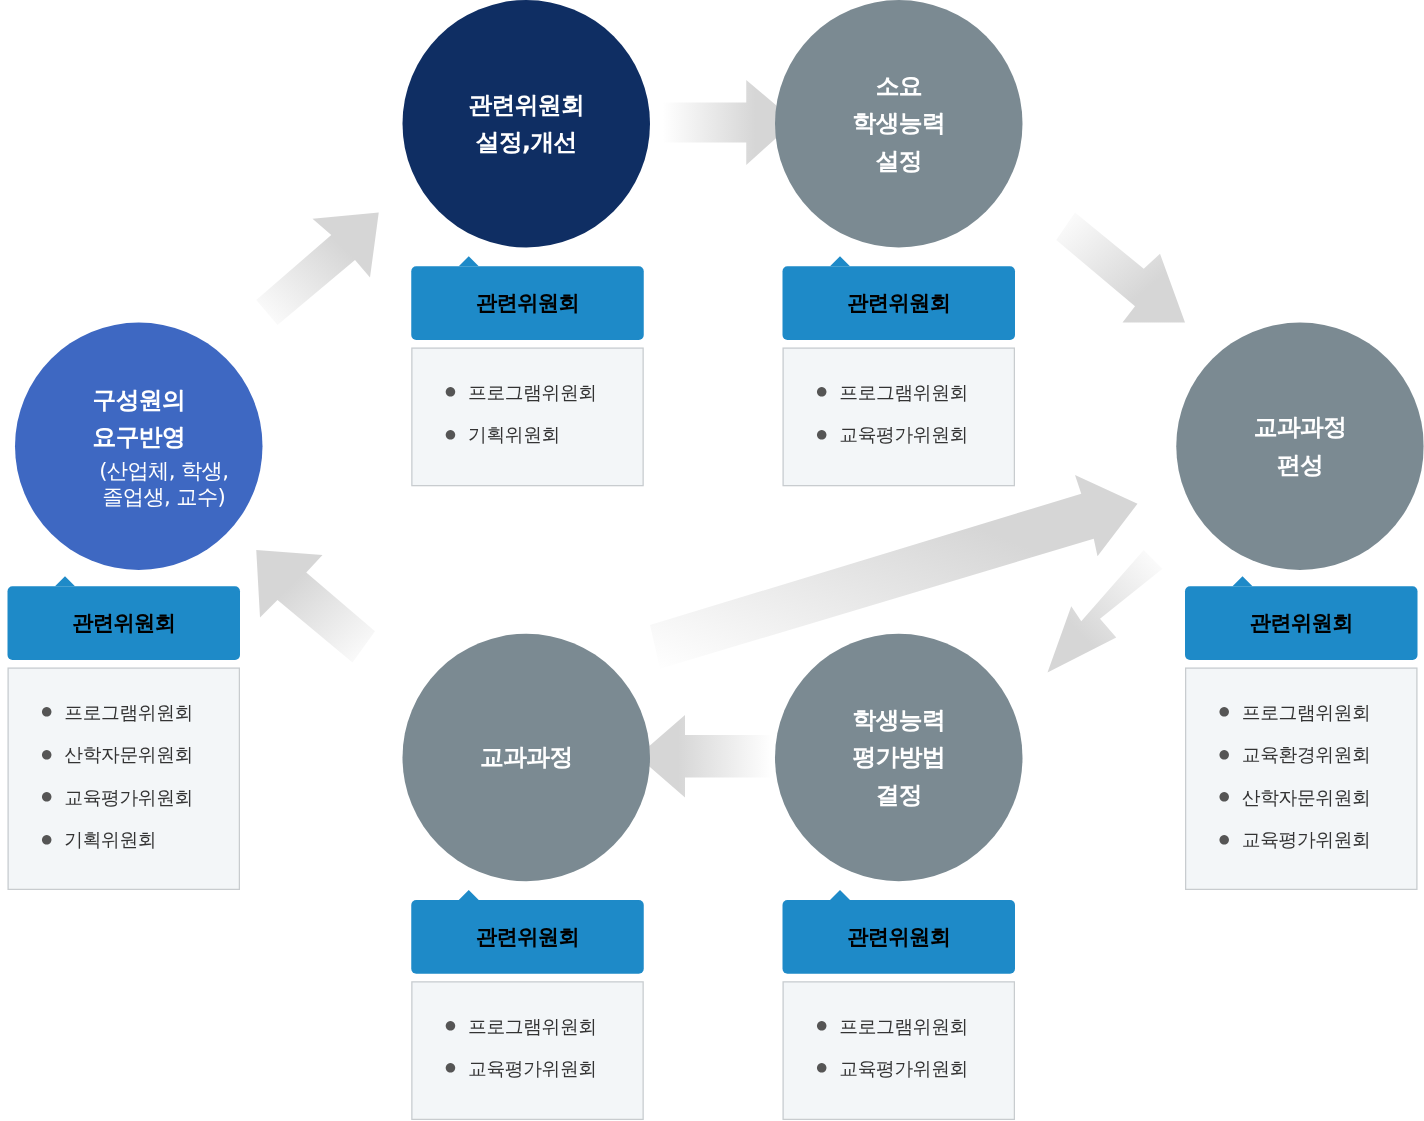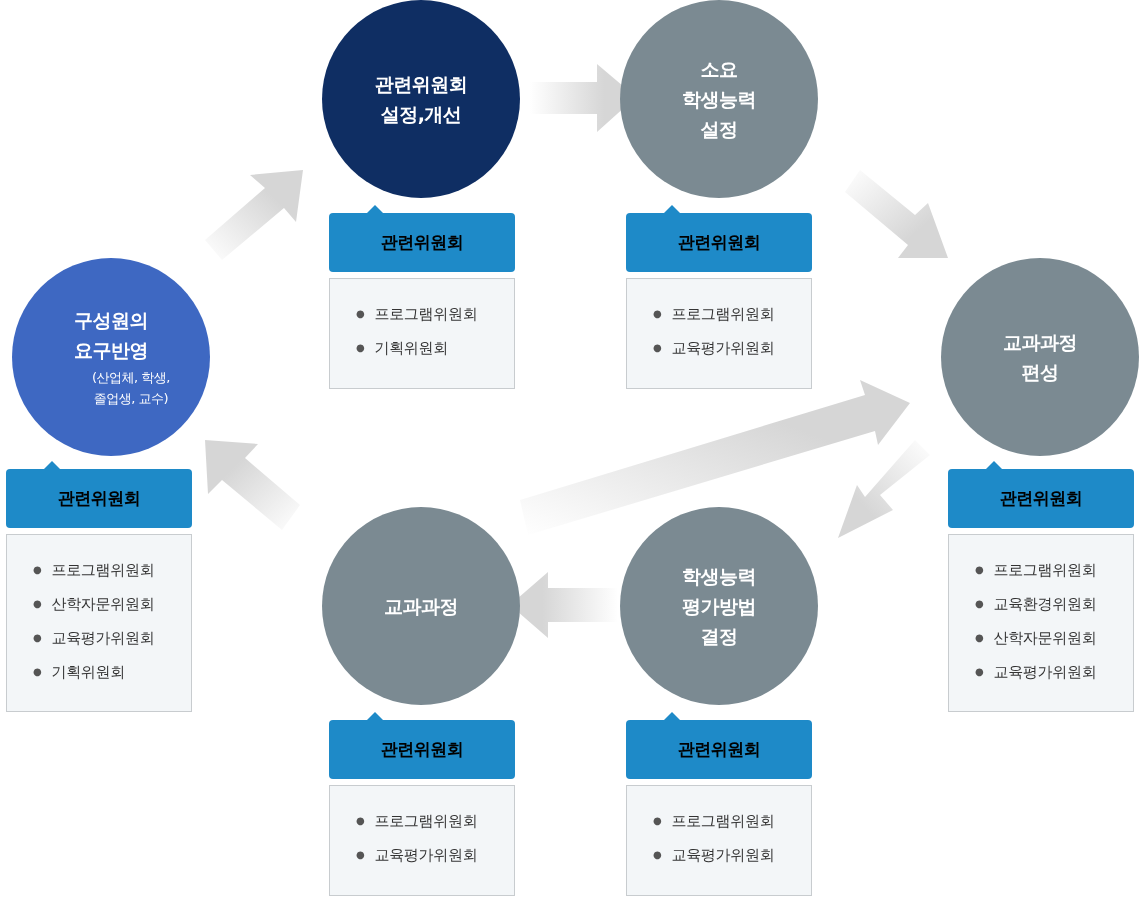"(산업체, 학생," .circle .sub { font-size: 13px -> 17px }
